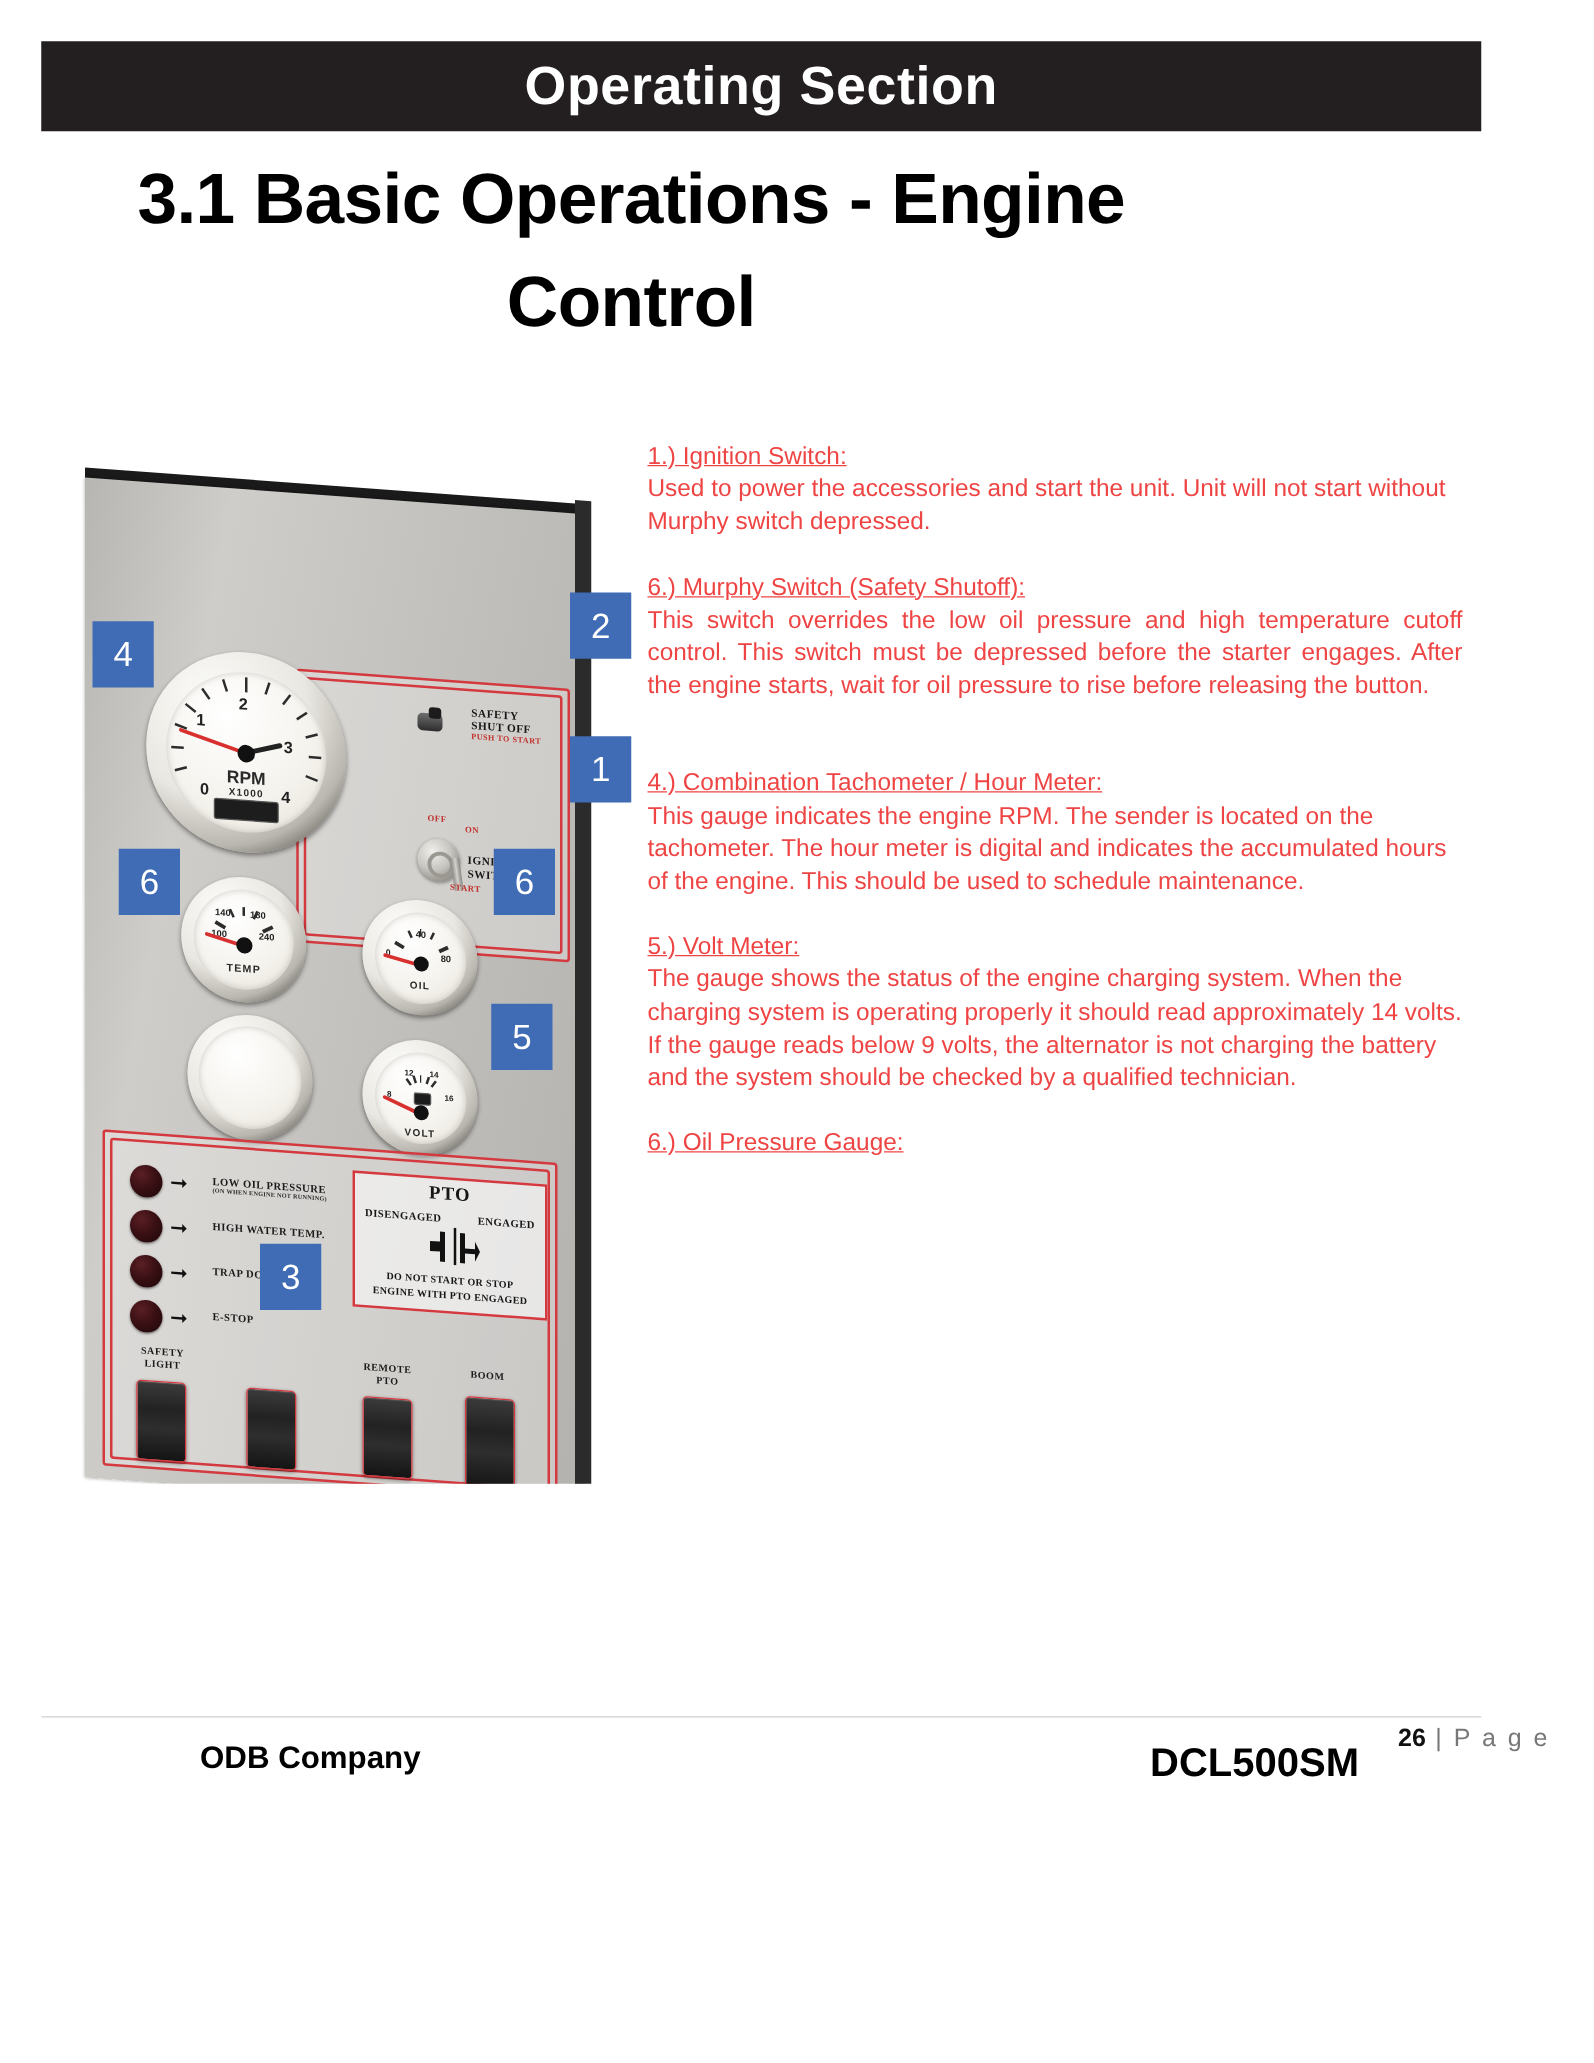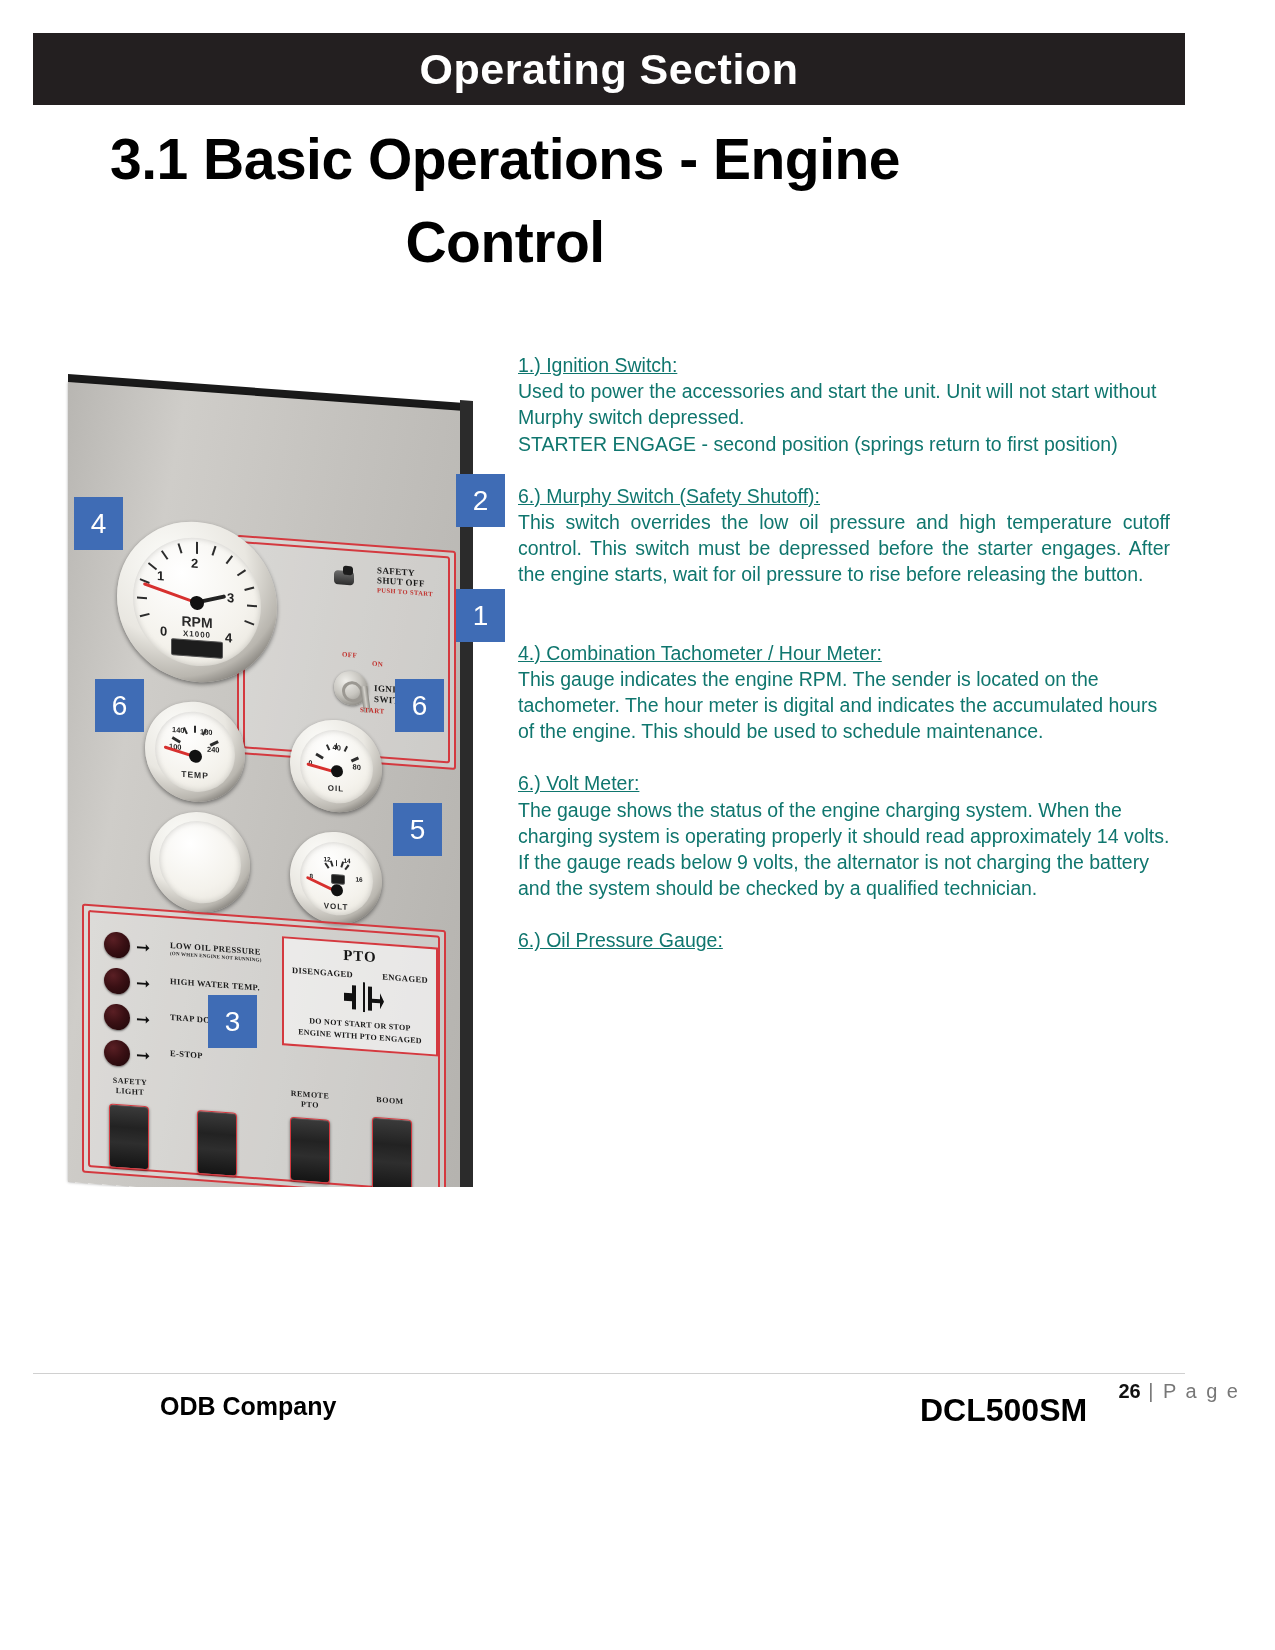"1.) Ignition Switch:" .textcol { color: #0f766e -> #ef4444 }
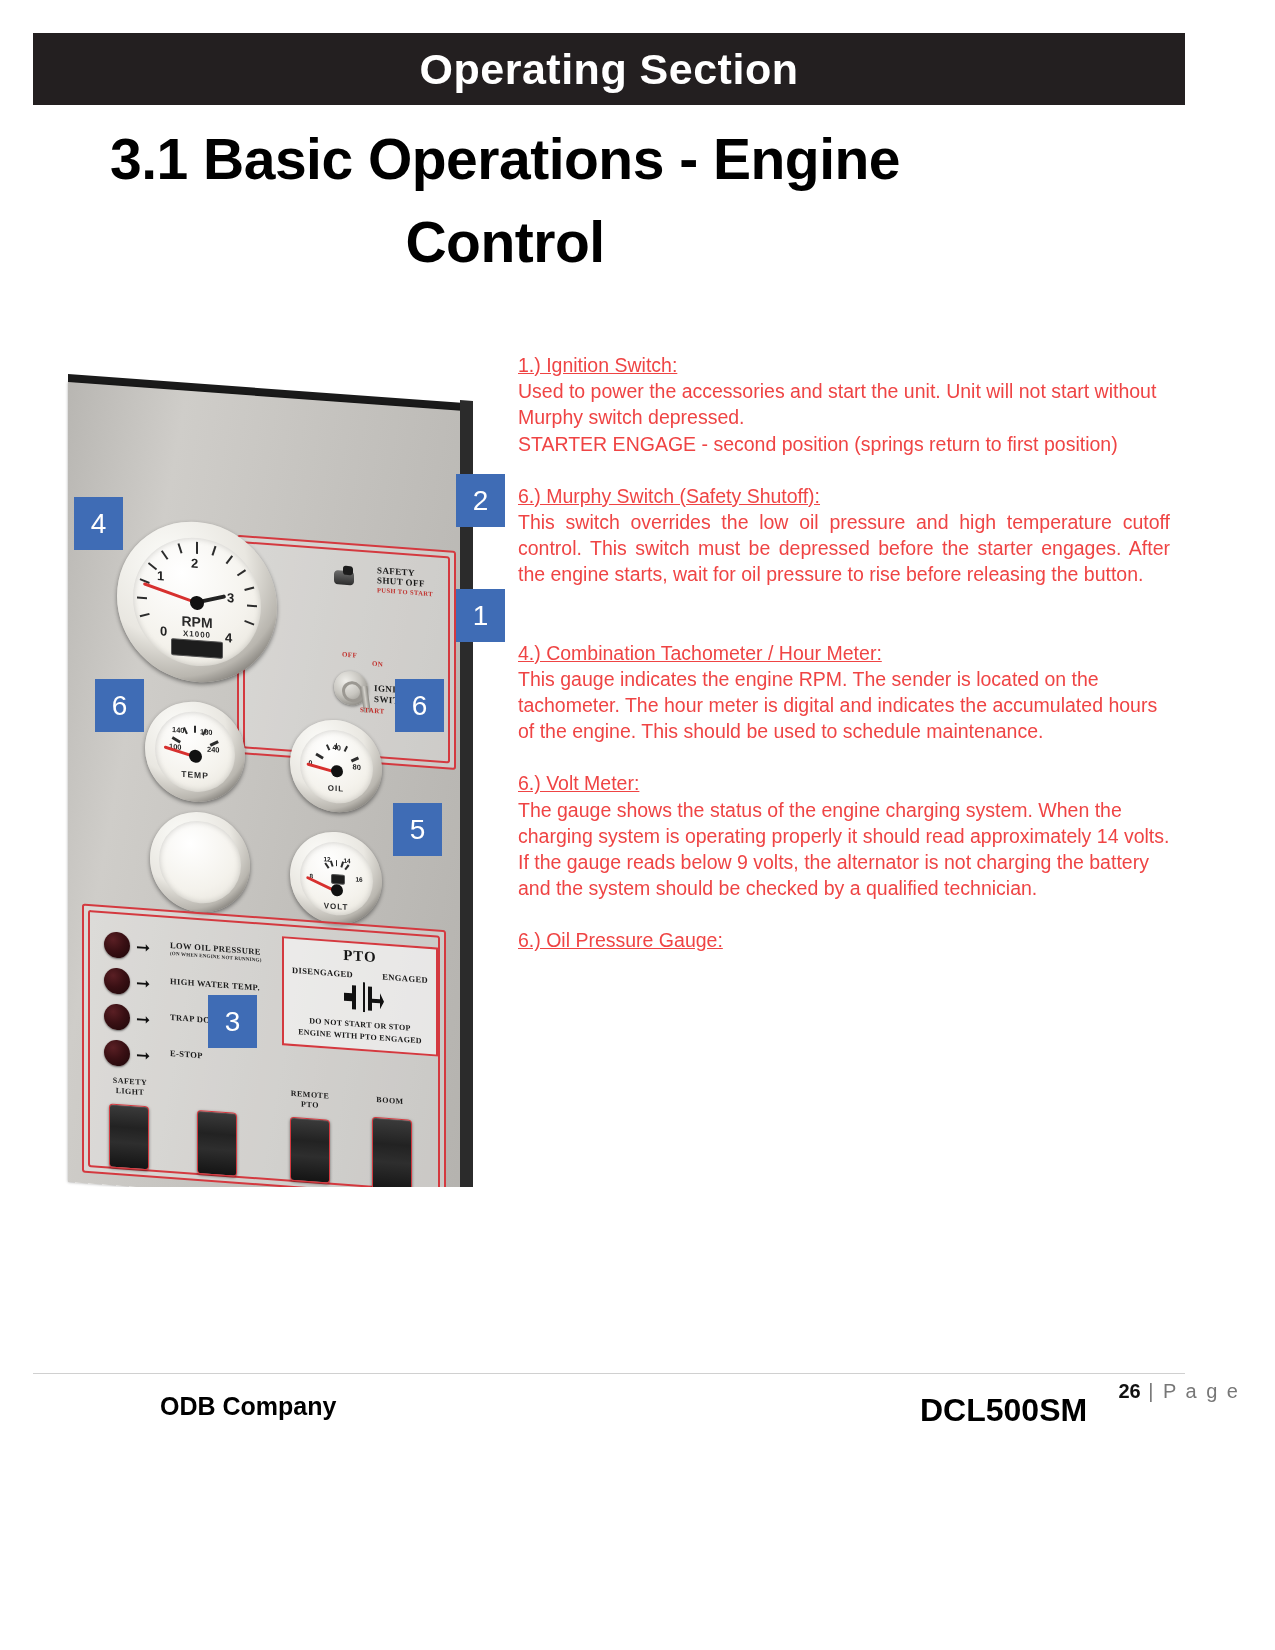"STARTER ENGAGE - second position" div.para { html: <div>STARTER ENGAGE - second position (springs return to first position)</div> -> none }
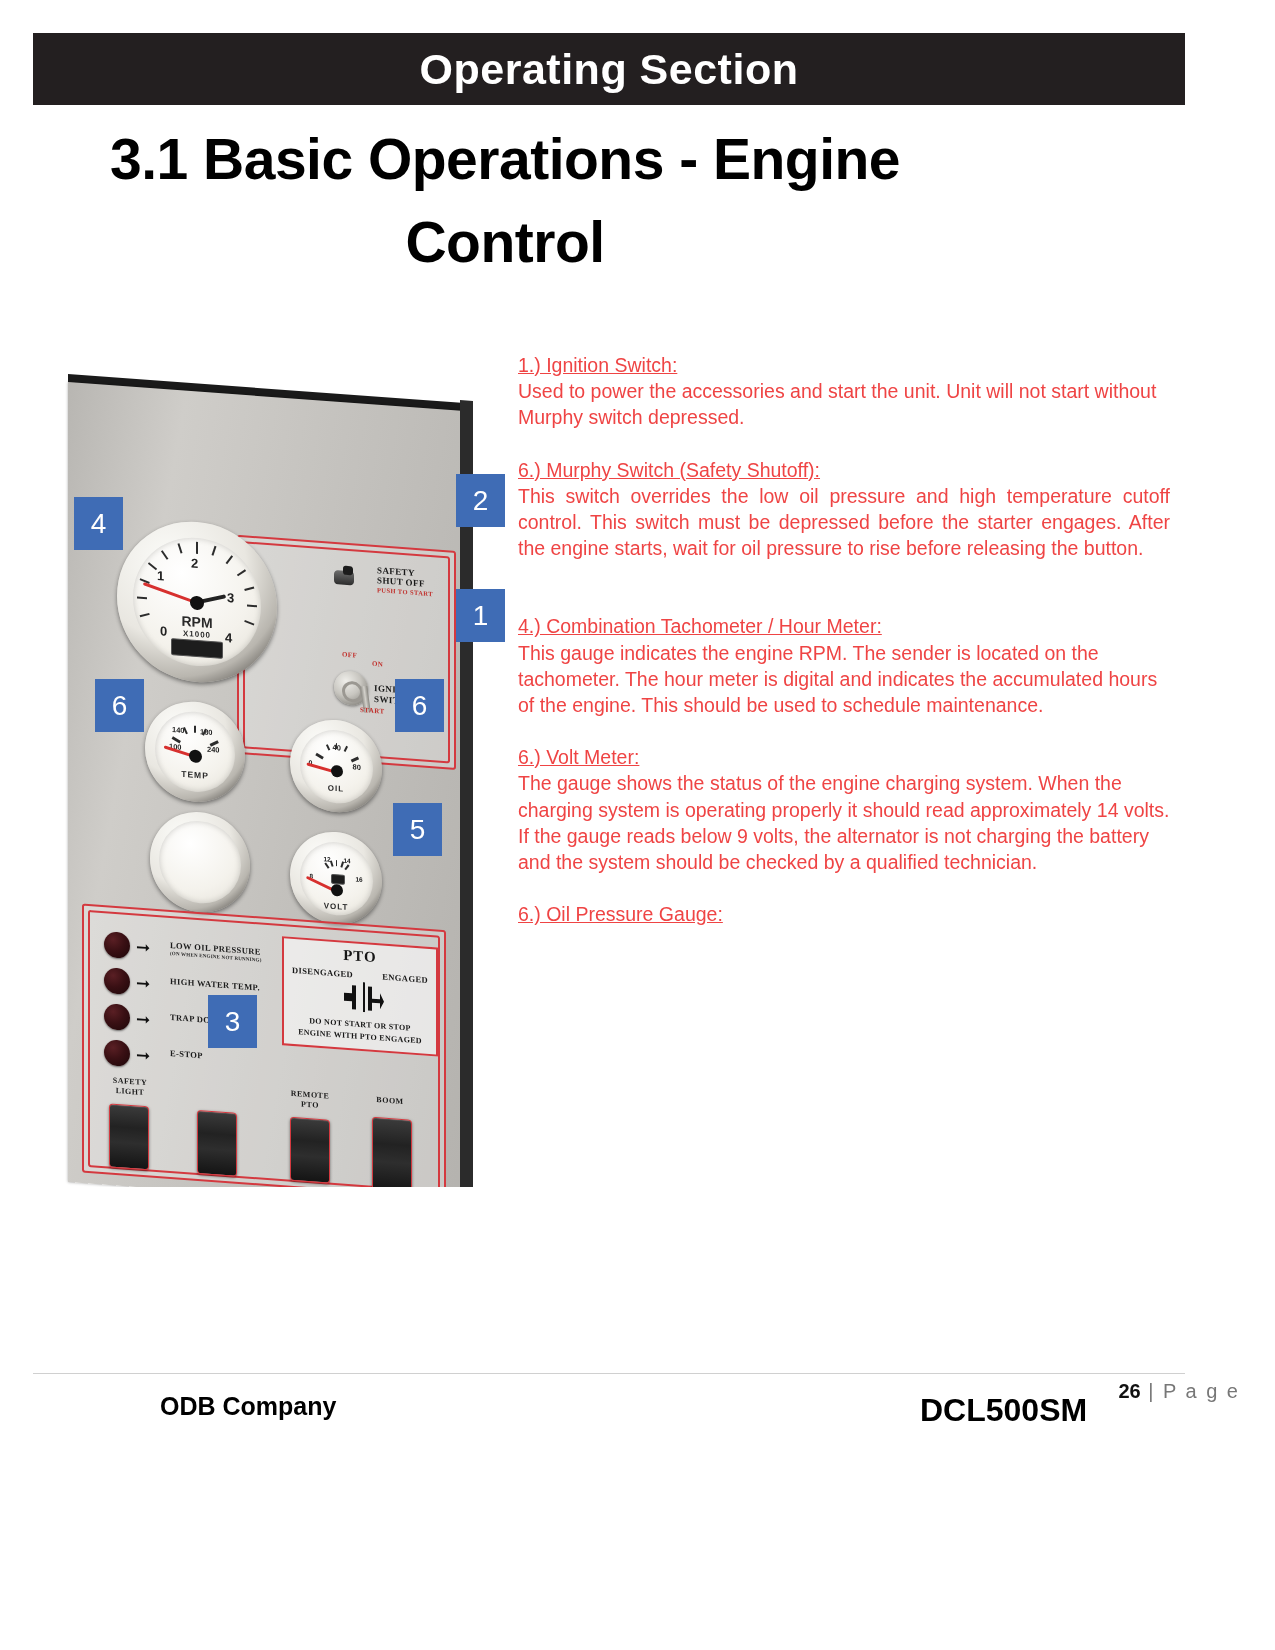"6.) Volt Meter:" div.para { text: 6 -> 5 }
